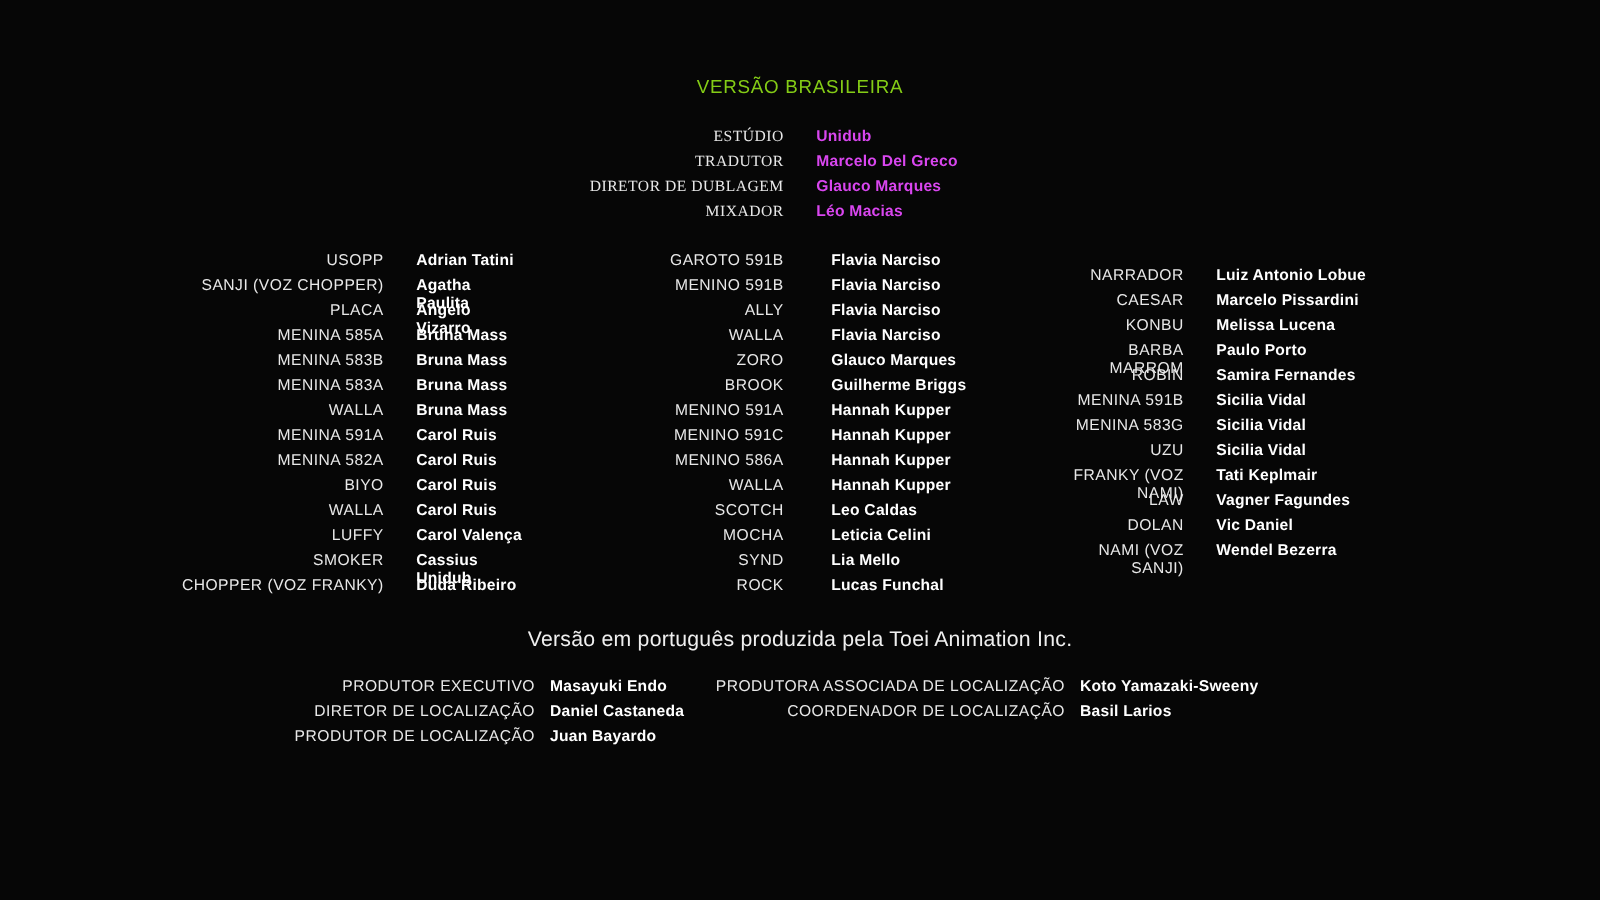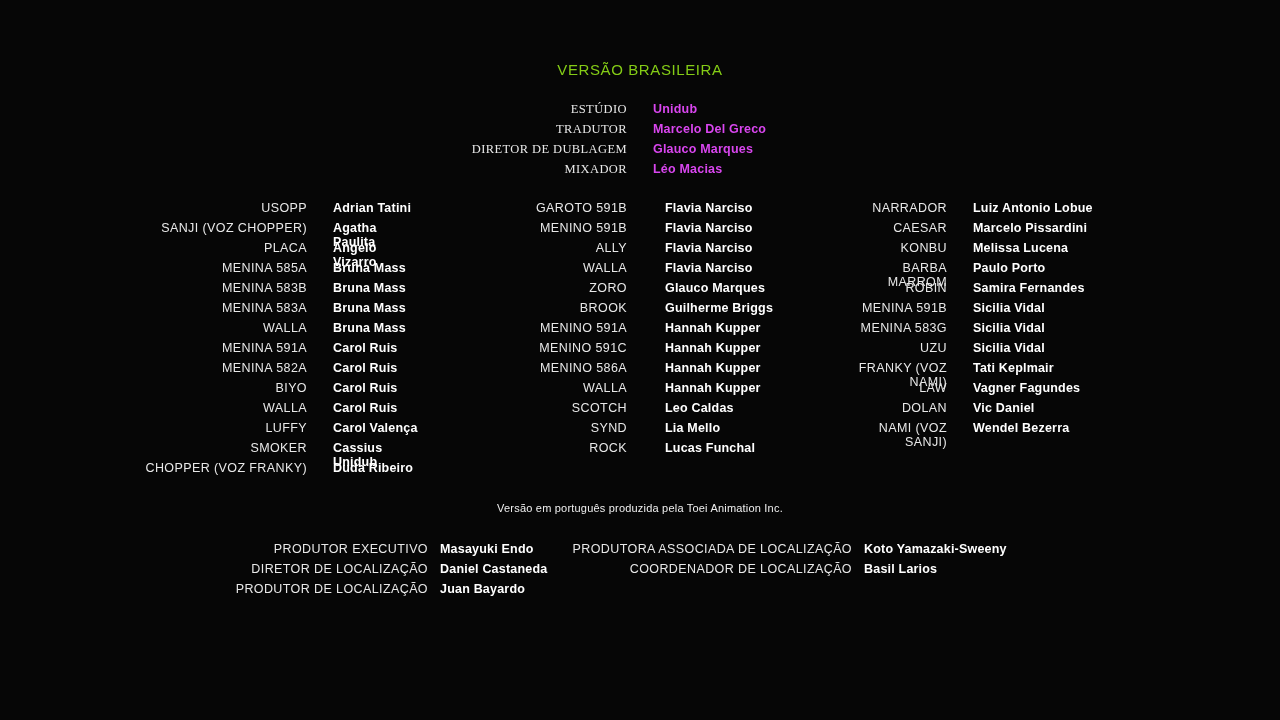"NARRADOR" #col3 { margin-top: none -> 12px }
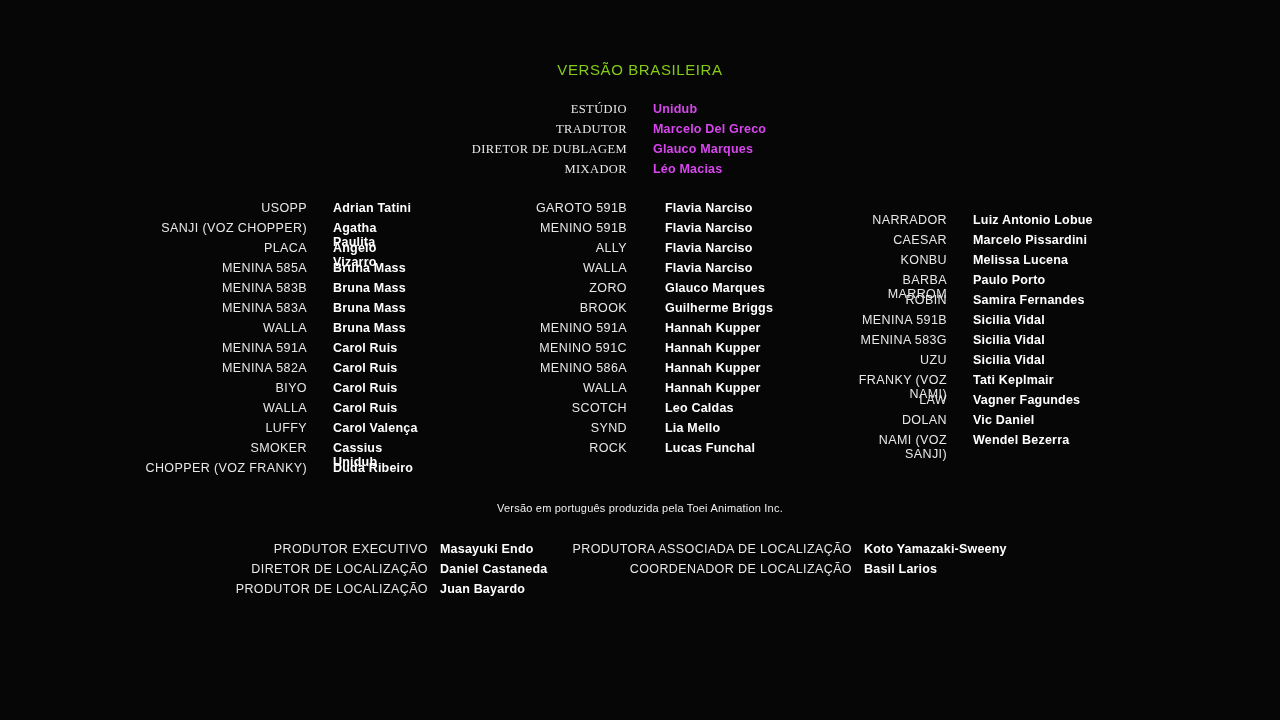"MOCHA" div.castrow { html: none -> <div> <span>MOCHA</span> <span>Leticia Celini</span> </div> }
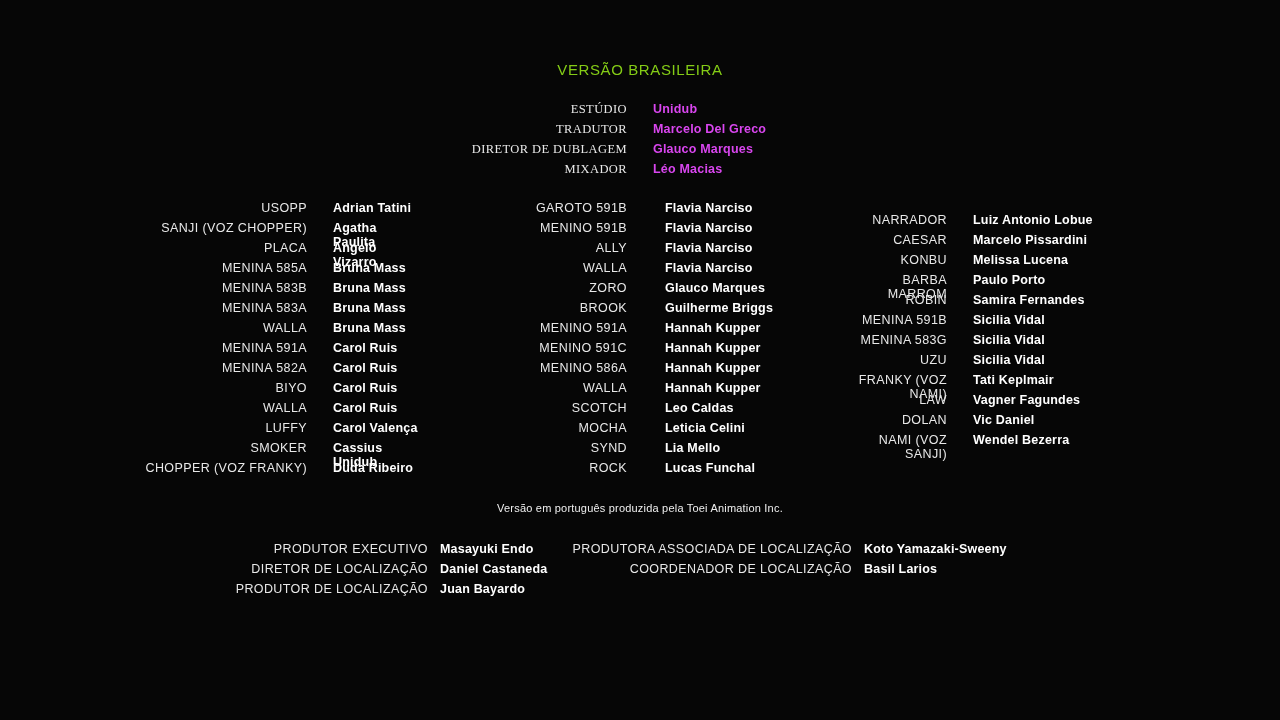"Versão em português produzida pela" .note { font-size: 11px -> 17px }
